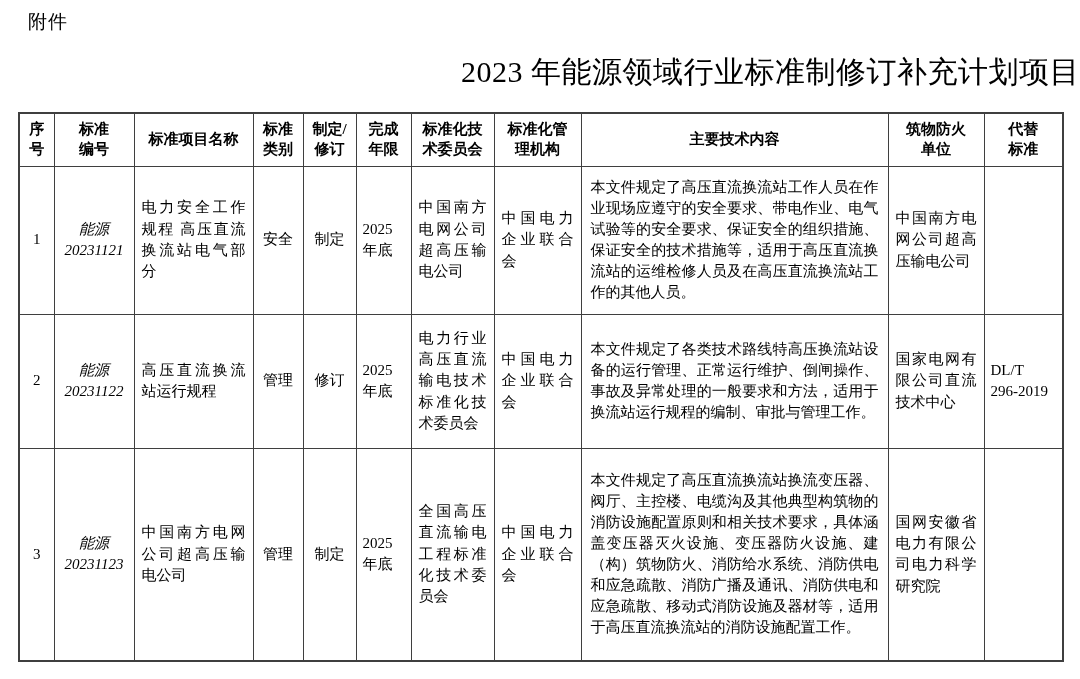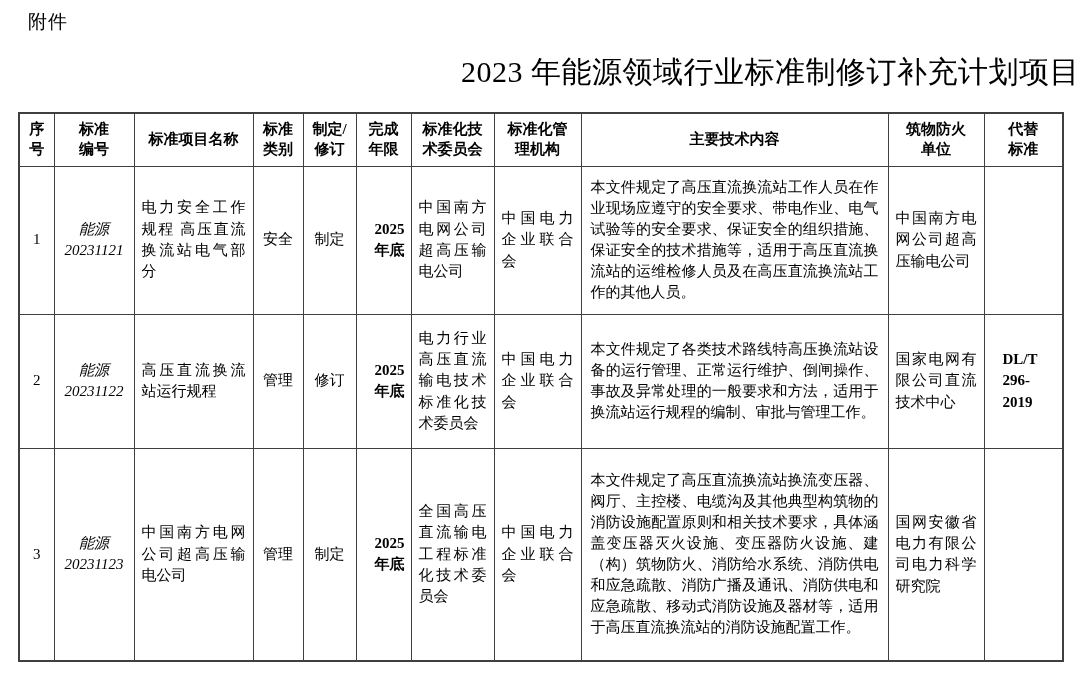"2025" td.leftcell { font-weight: bold -> none; padding-left: 18px -> 6px }
